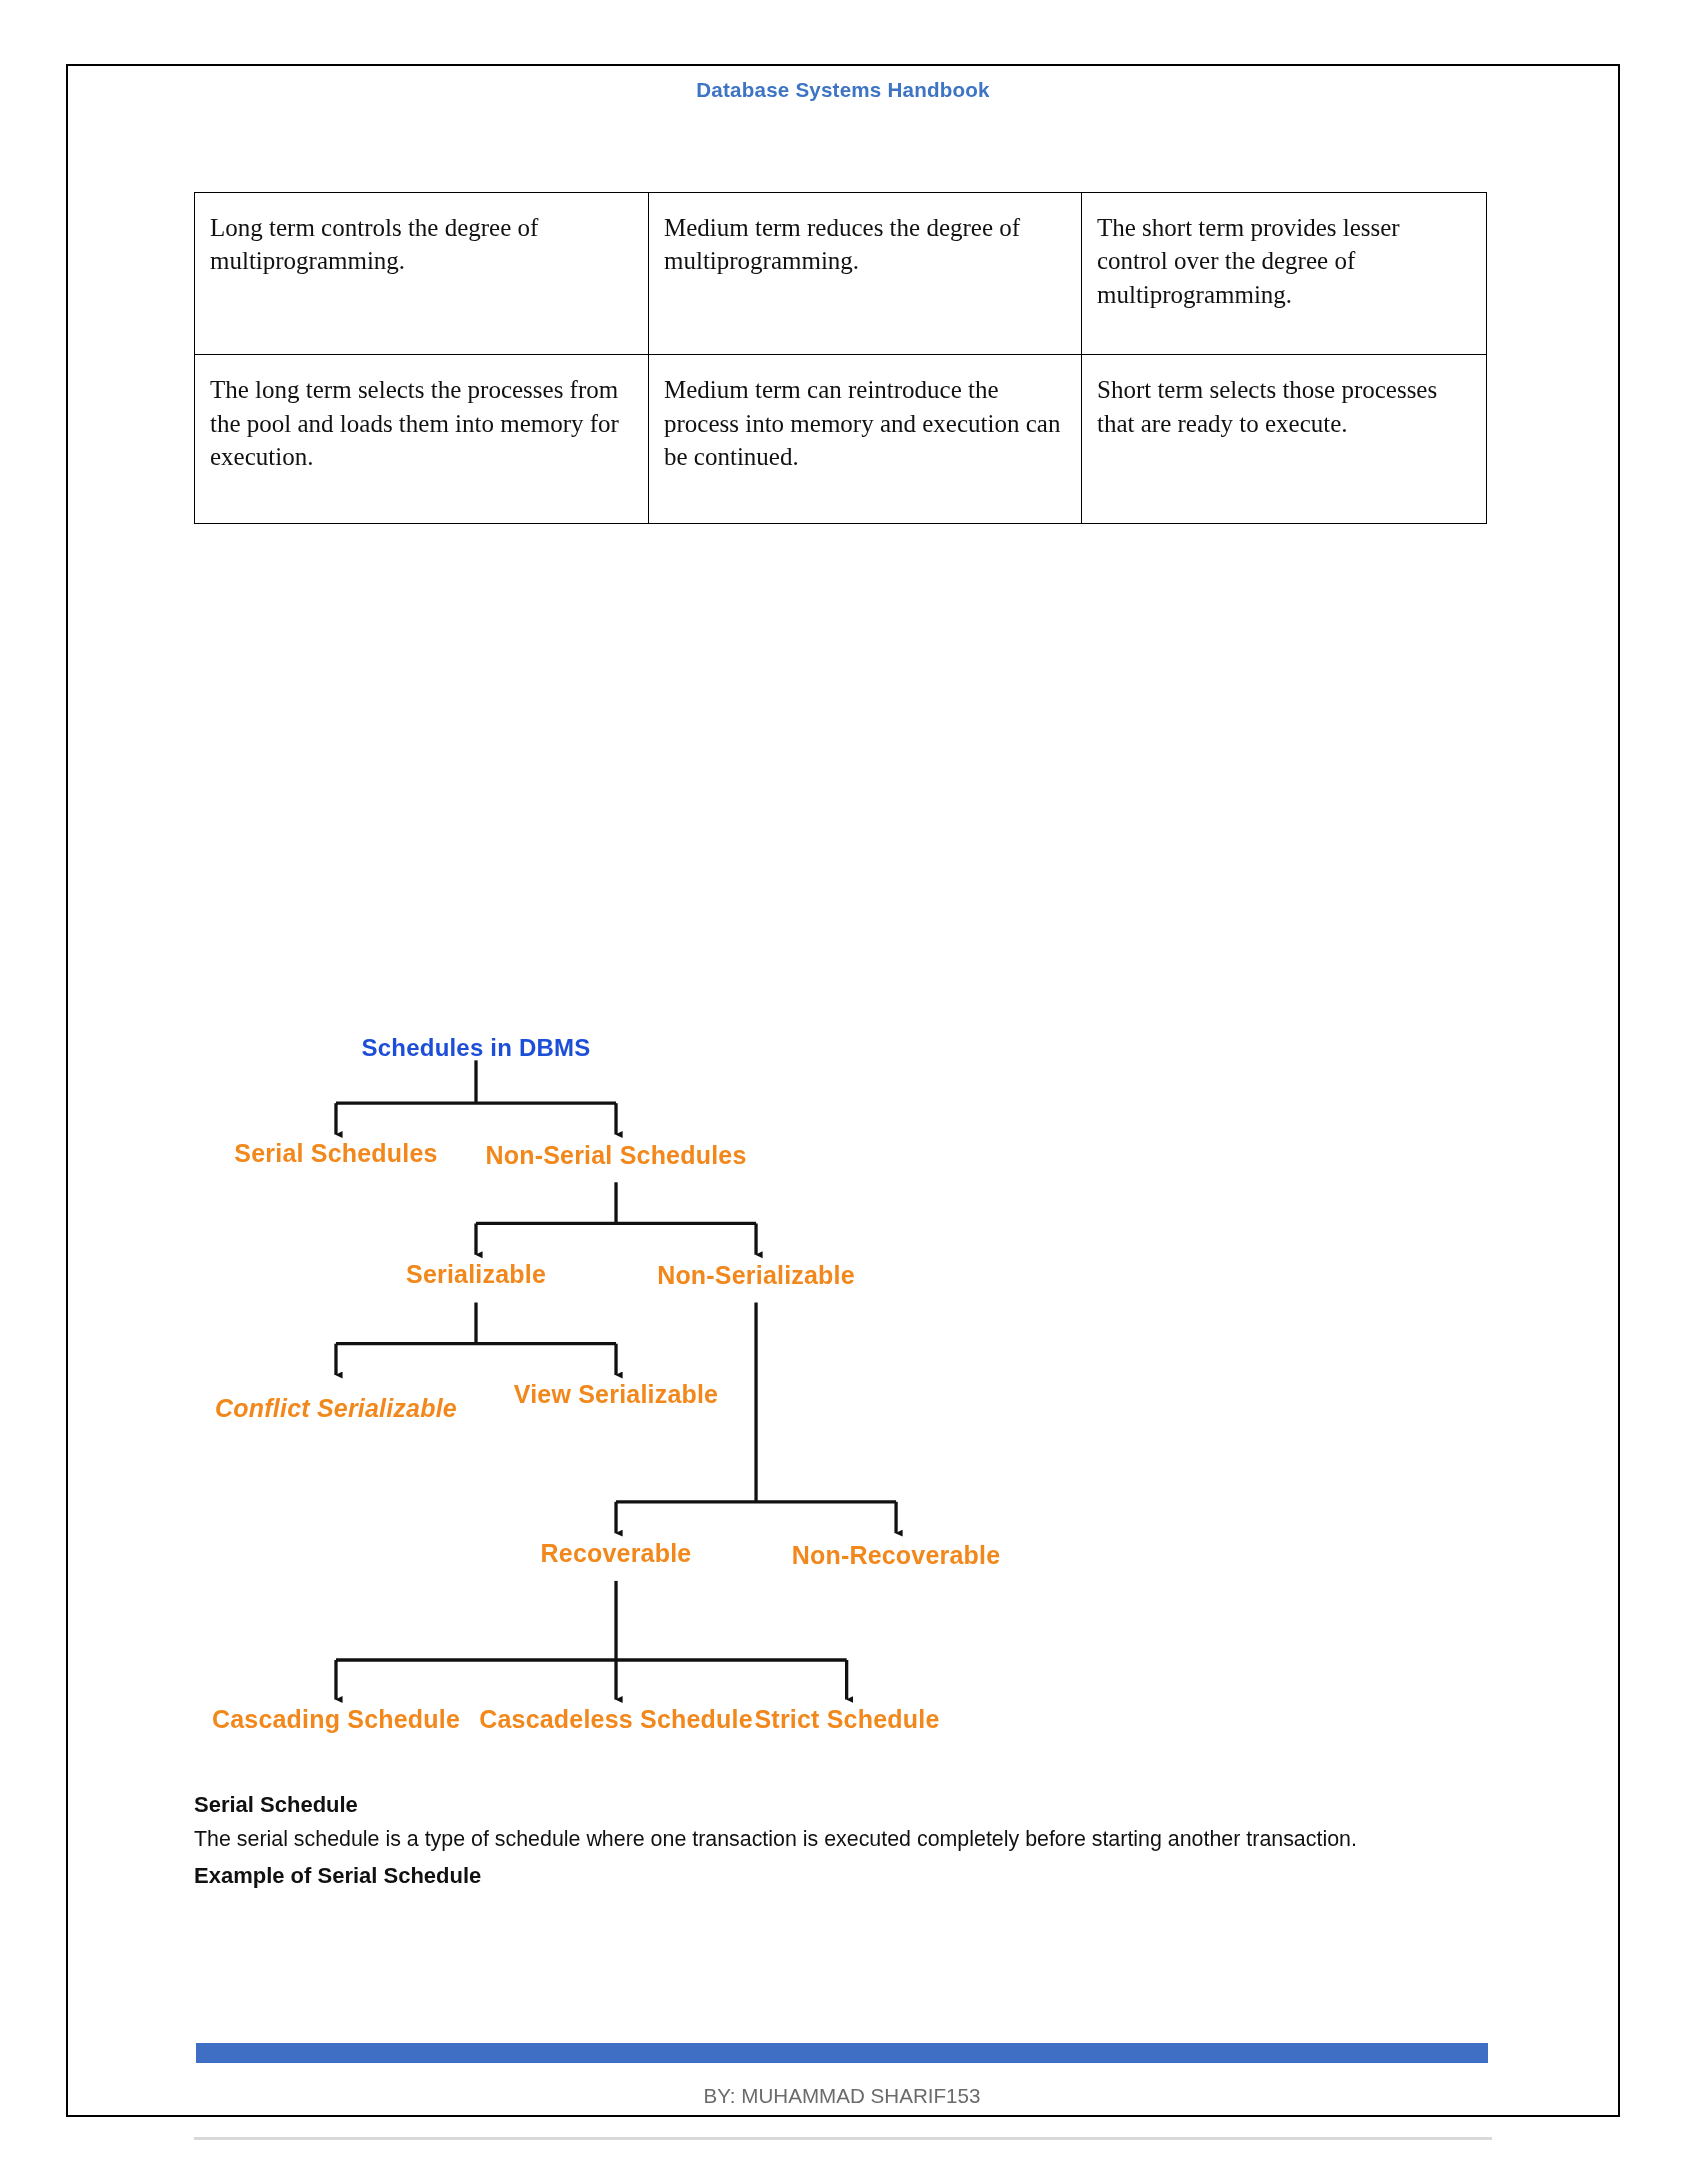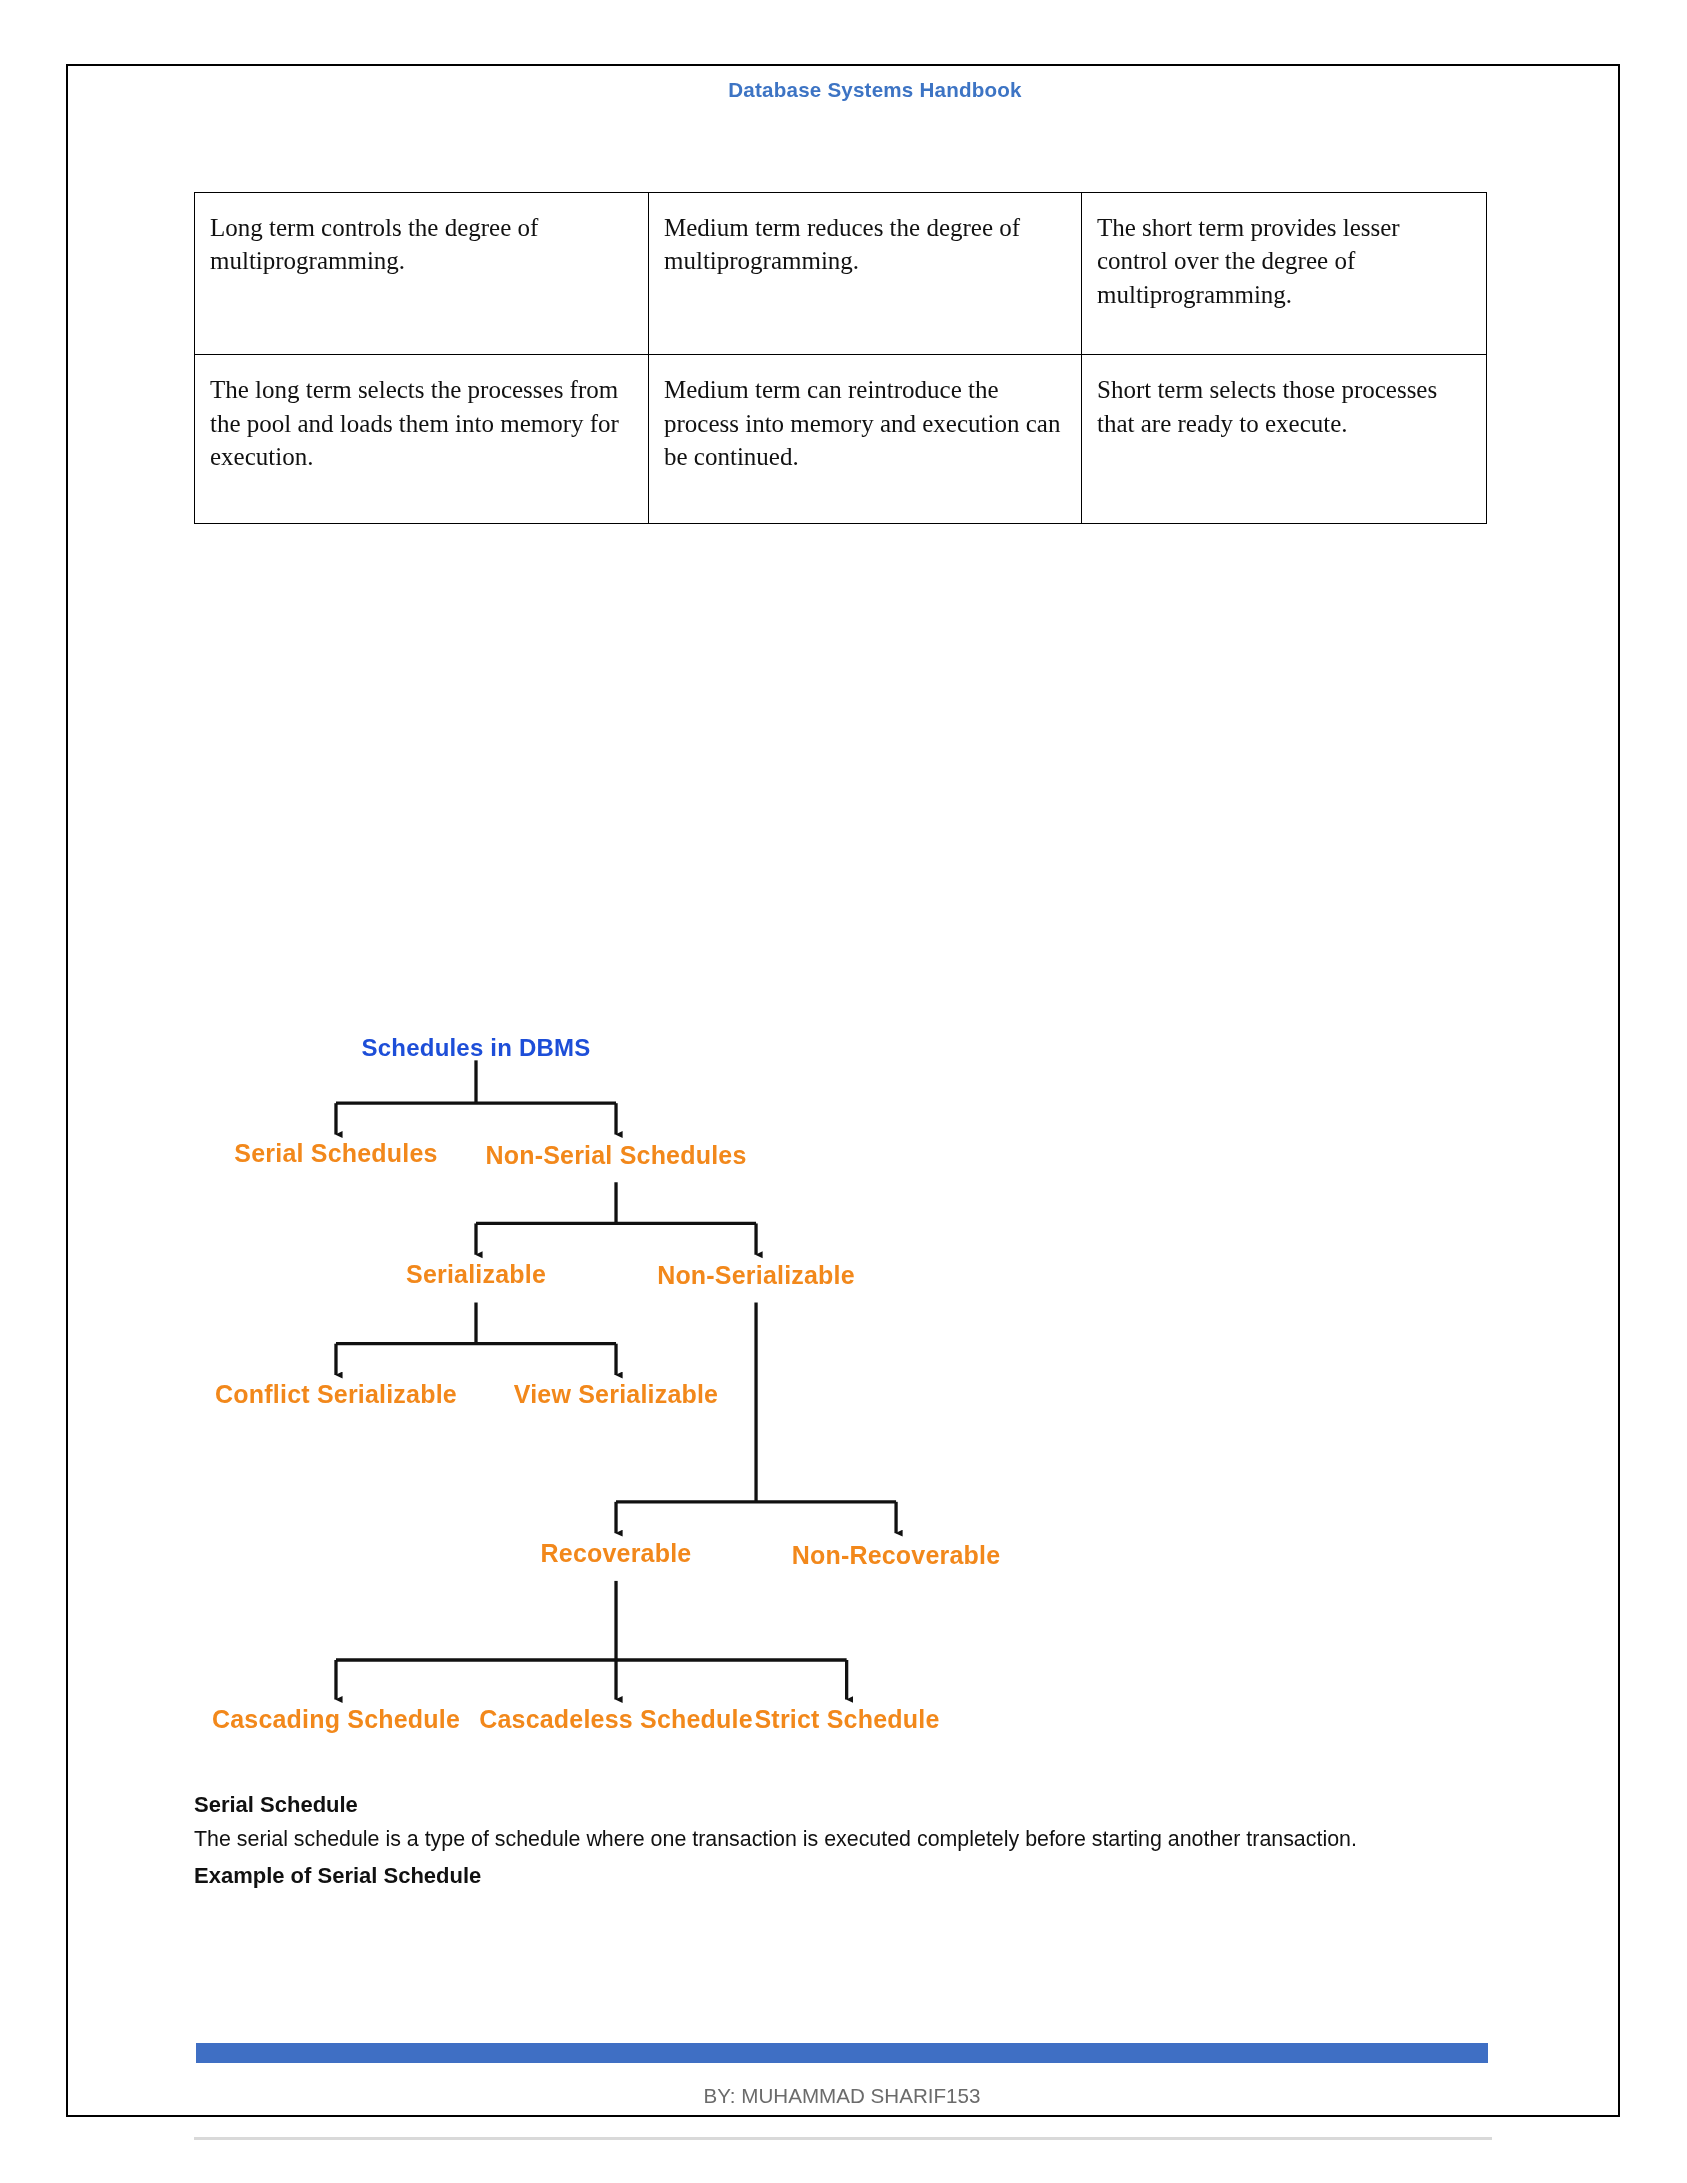"Database Systems Handbook" .doc-header { padding-left: 32px -> none }
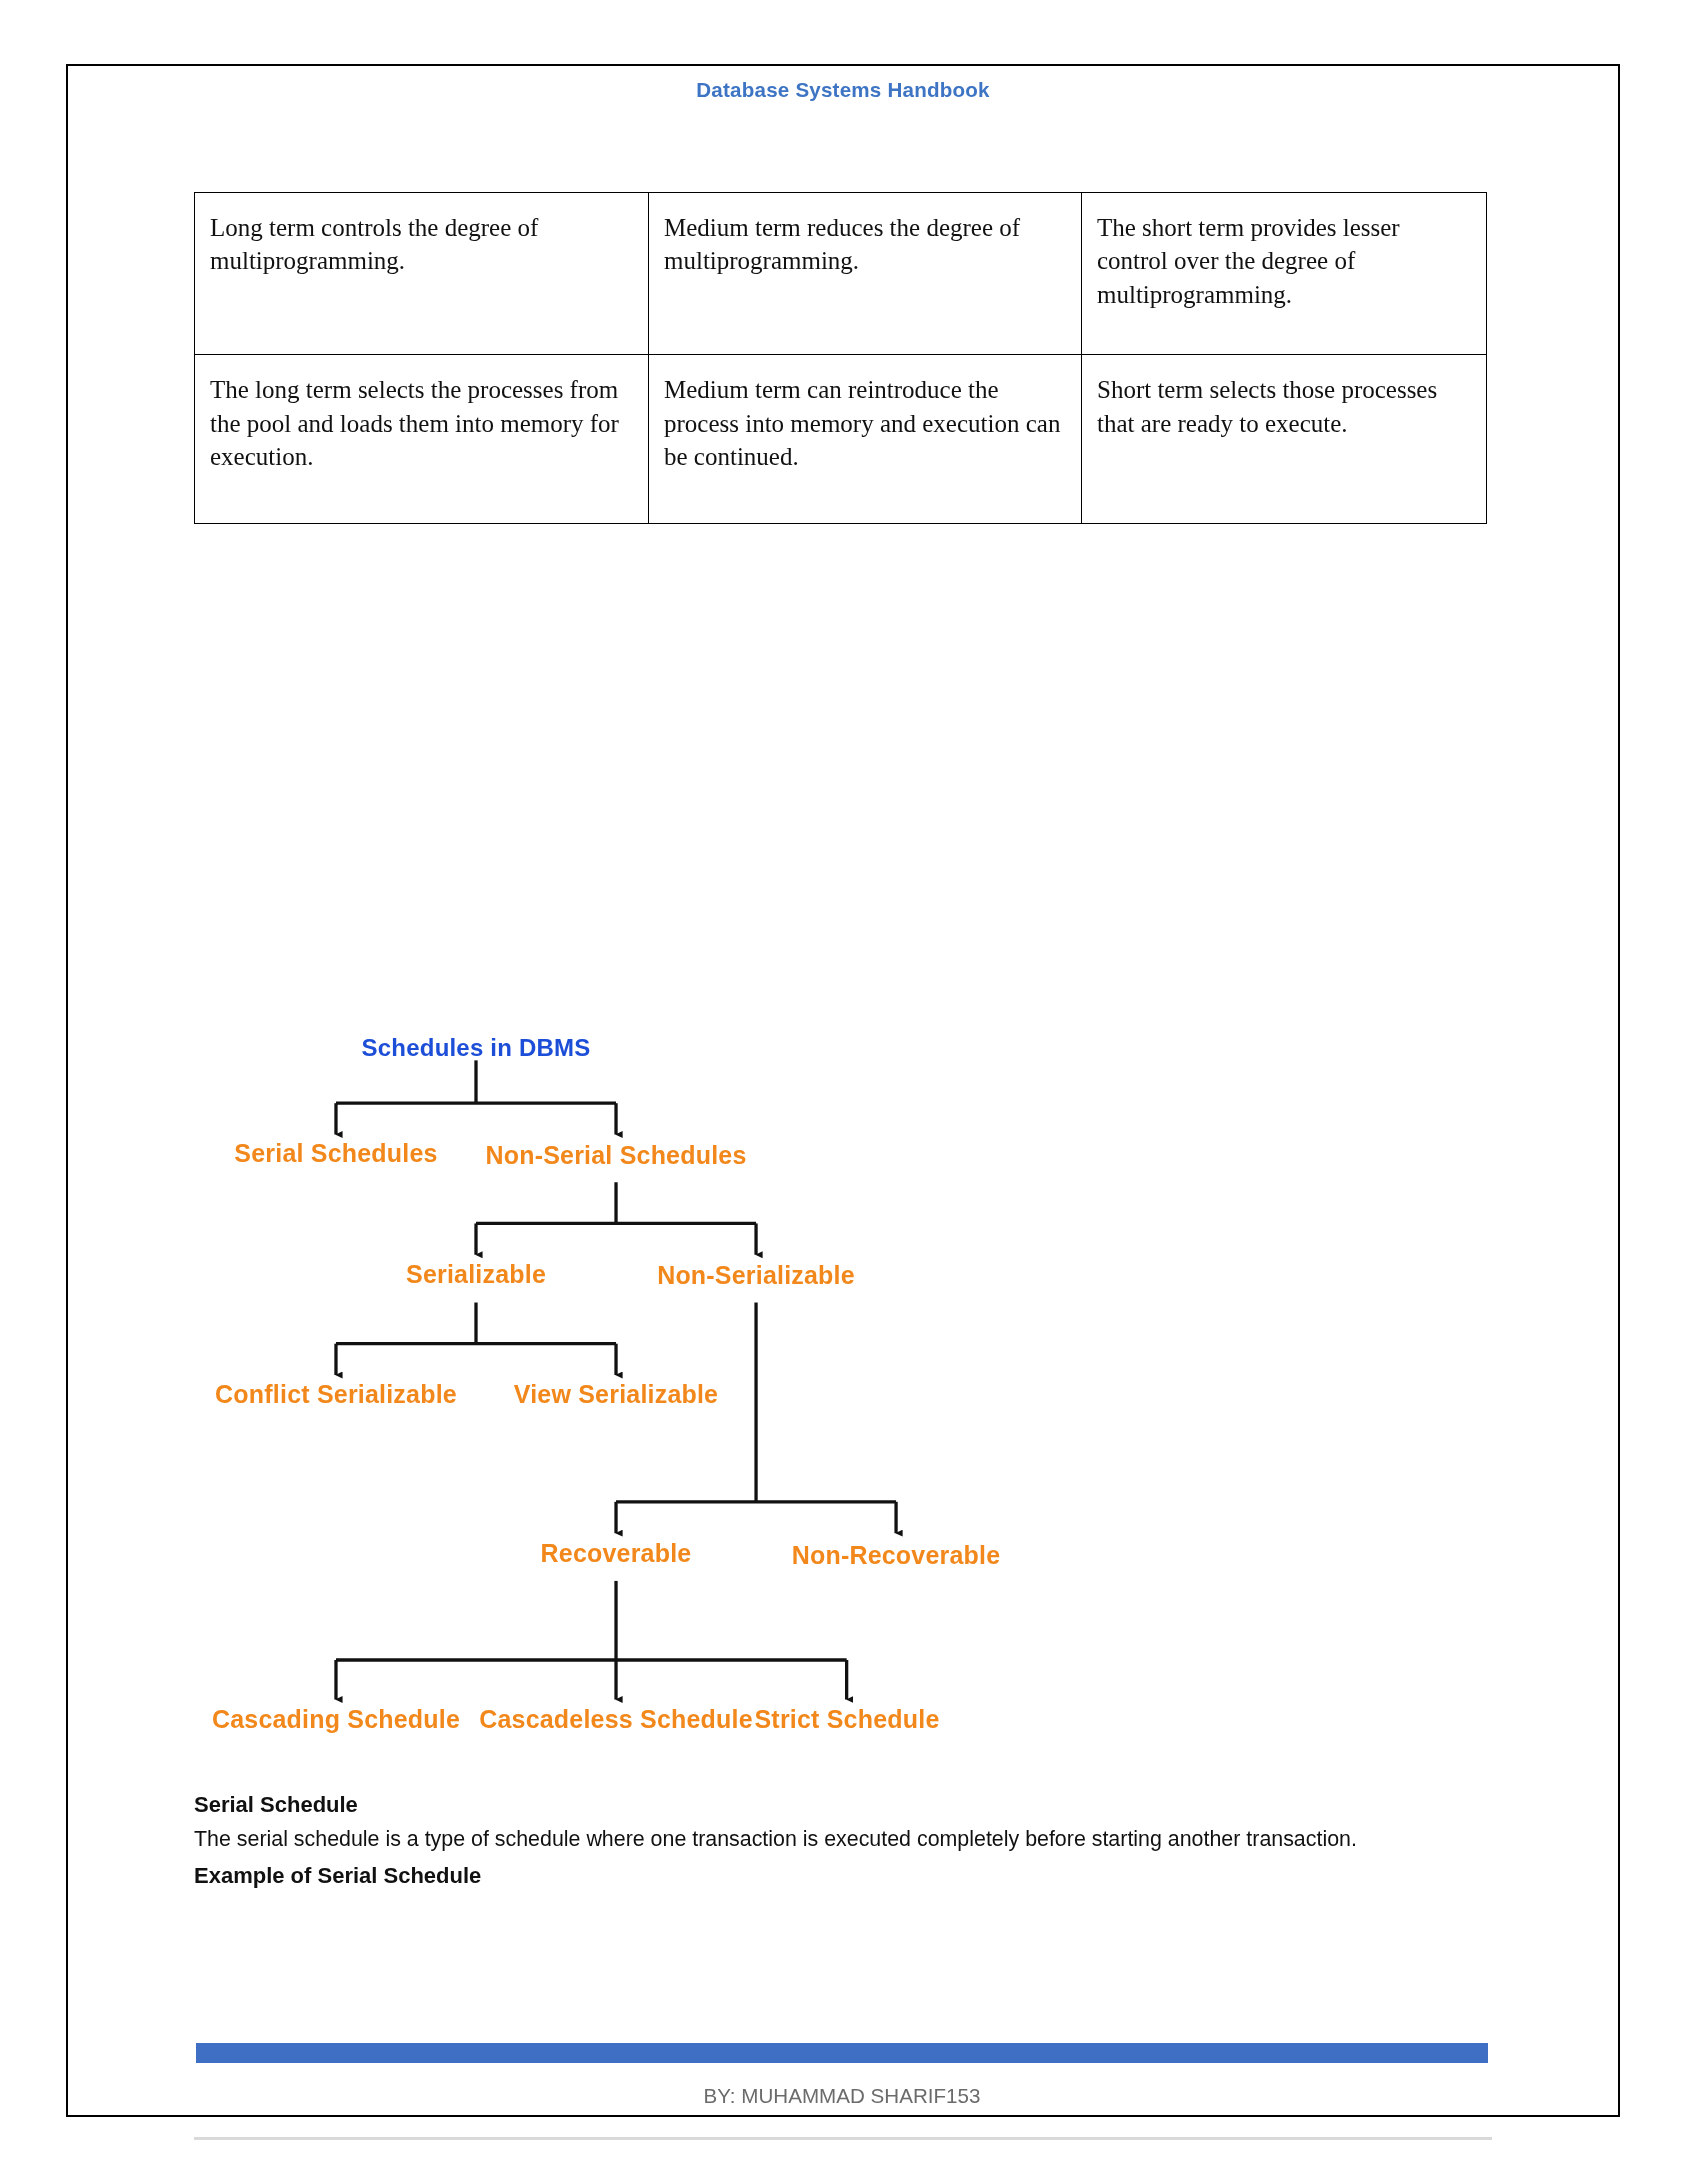"Conflict Serializable" div.node { font-style: none -> italic; top: 346px -> 360px }
